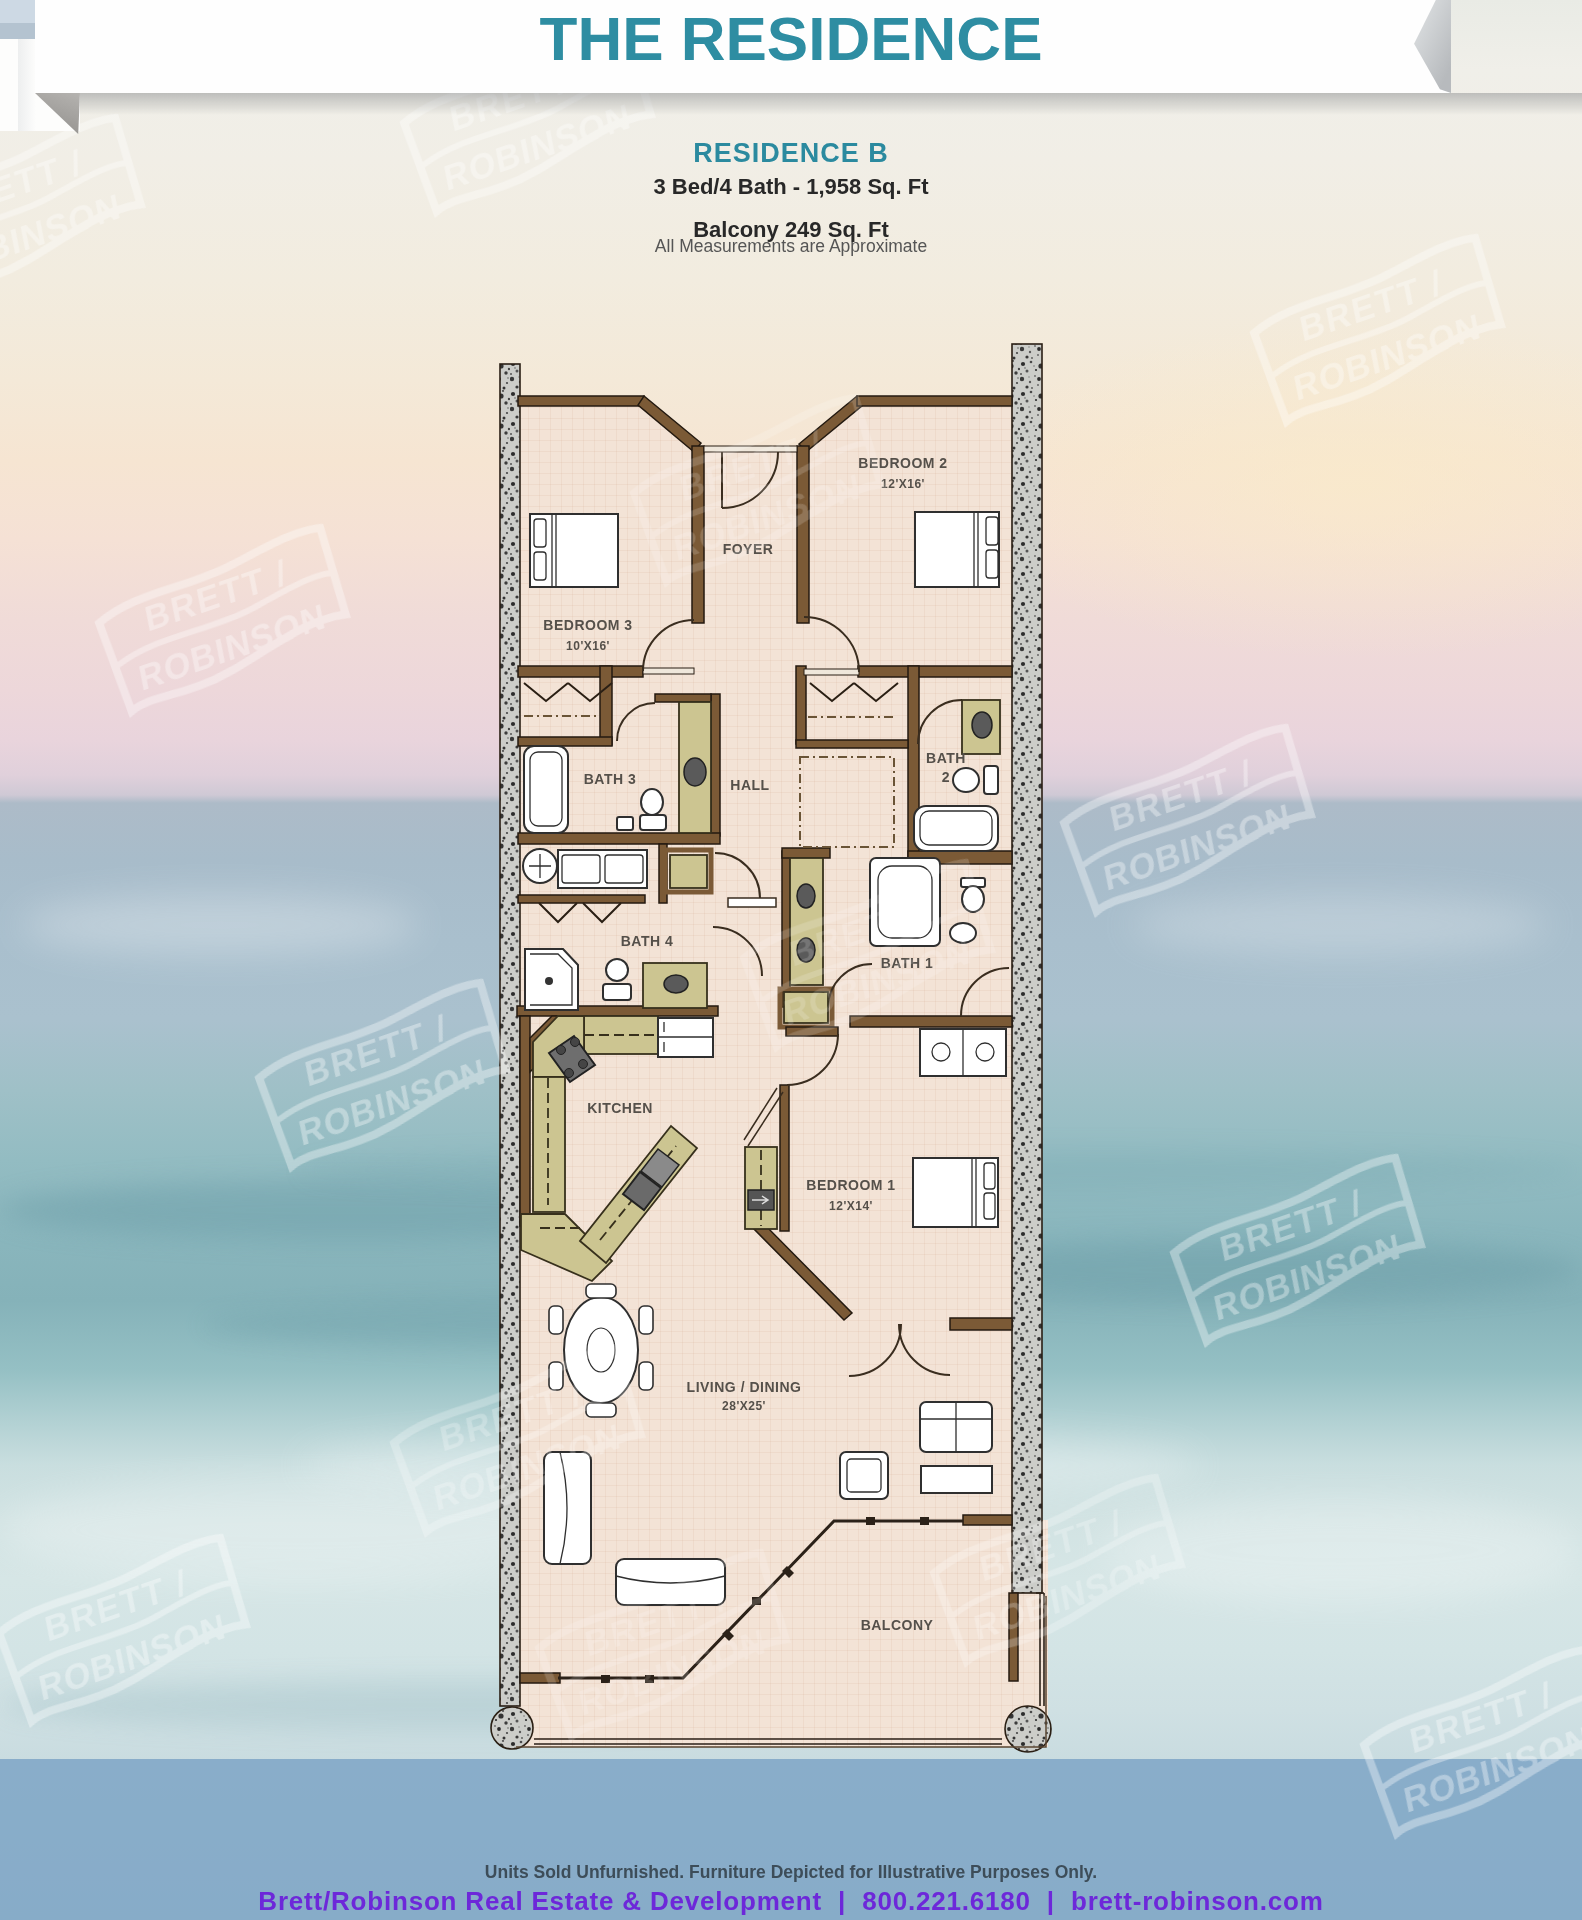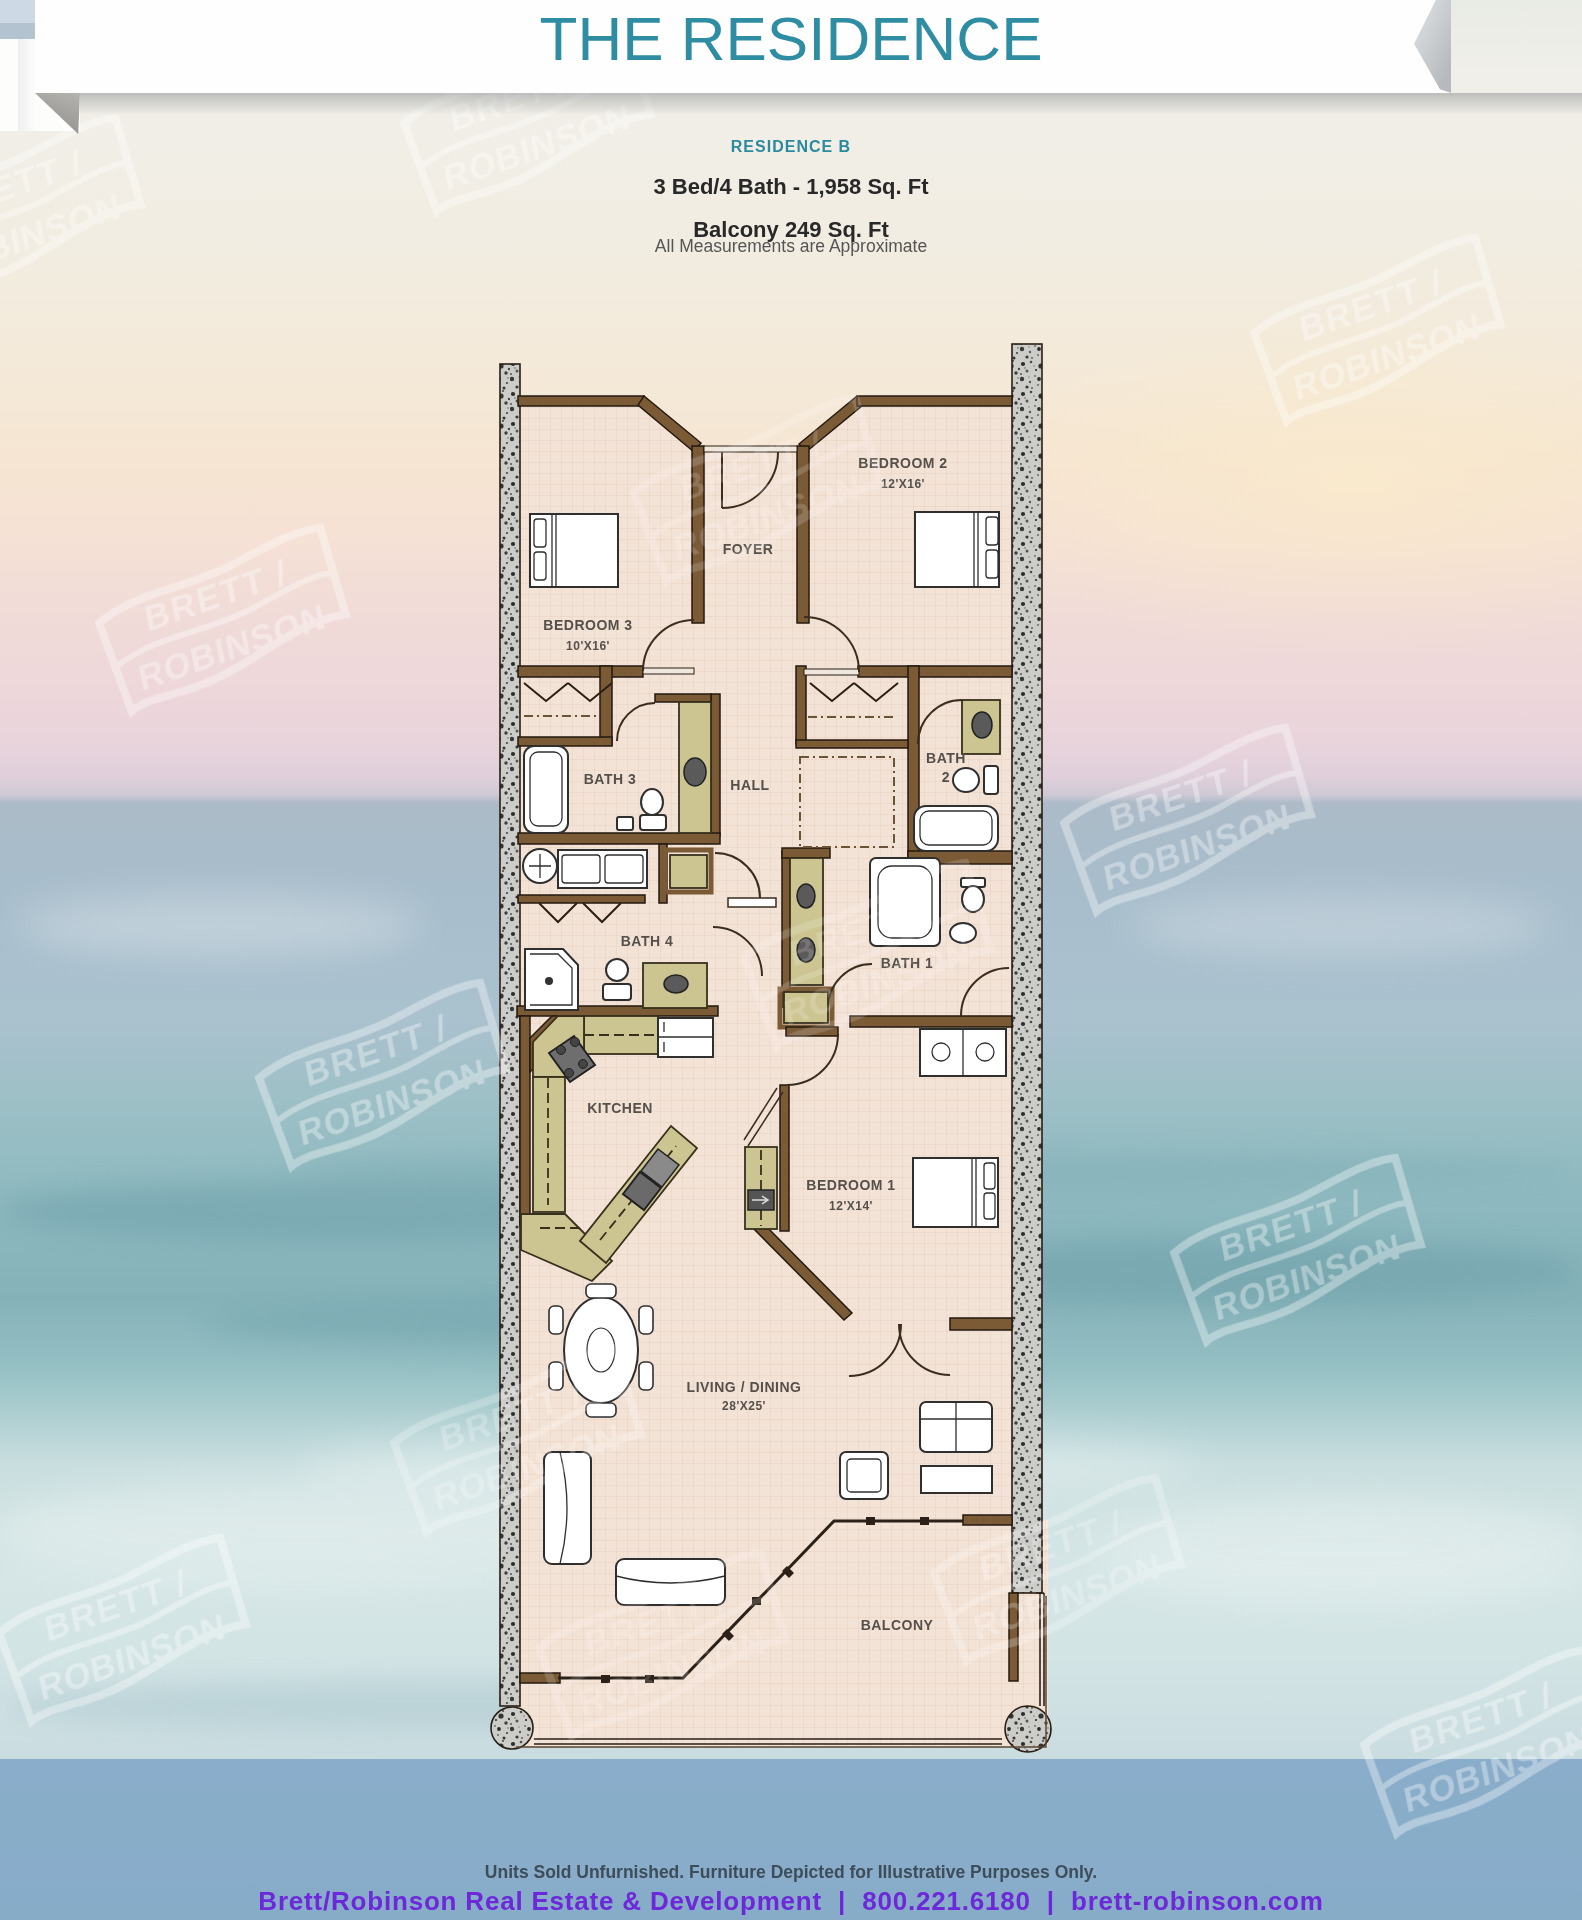"THE RESIDENCE" h1 { font-weight: normal -> bold }
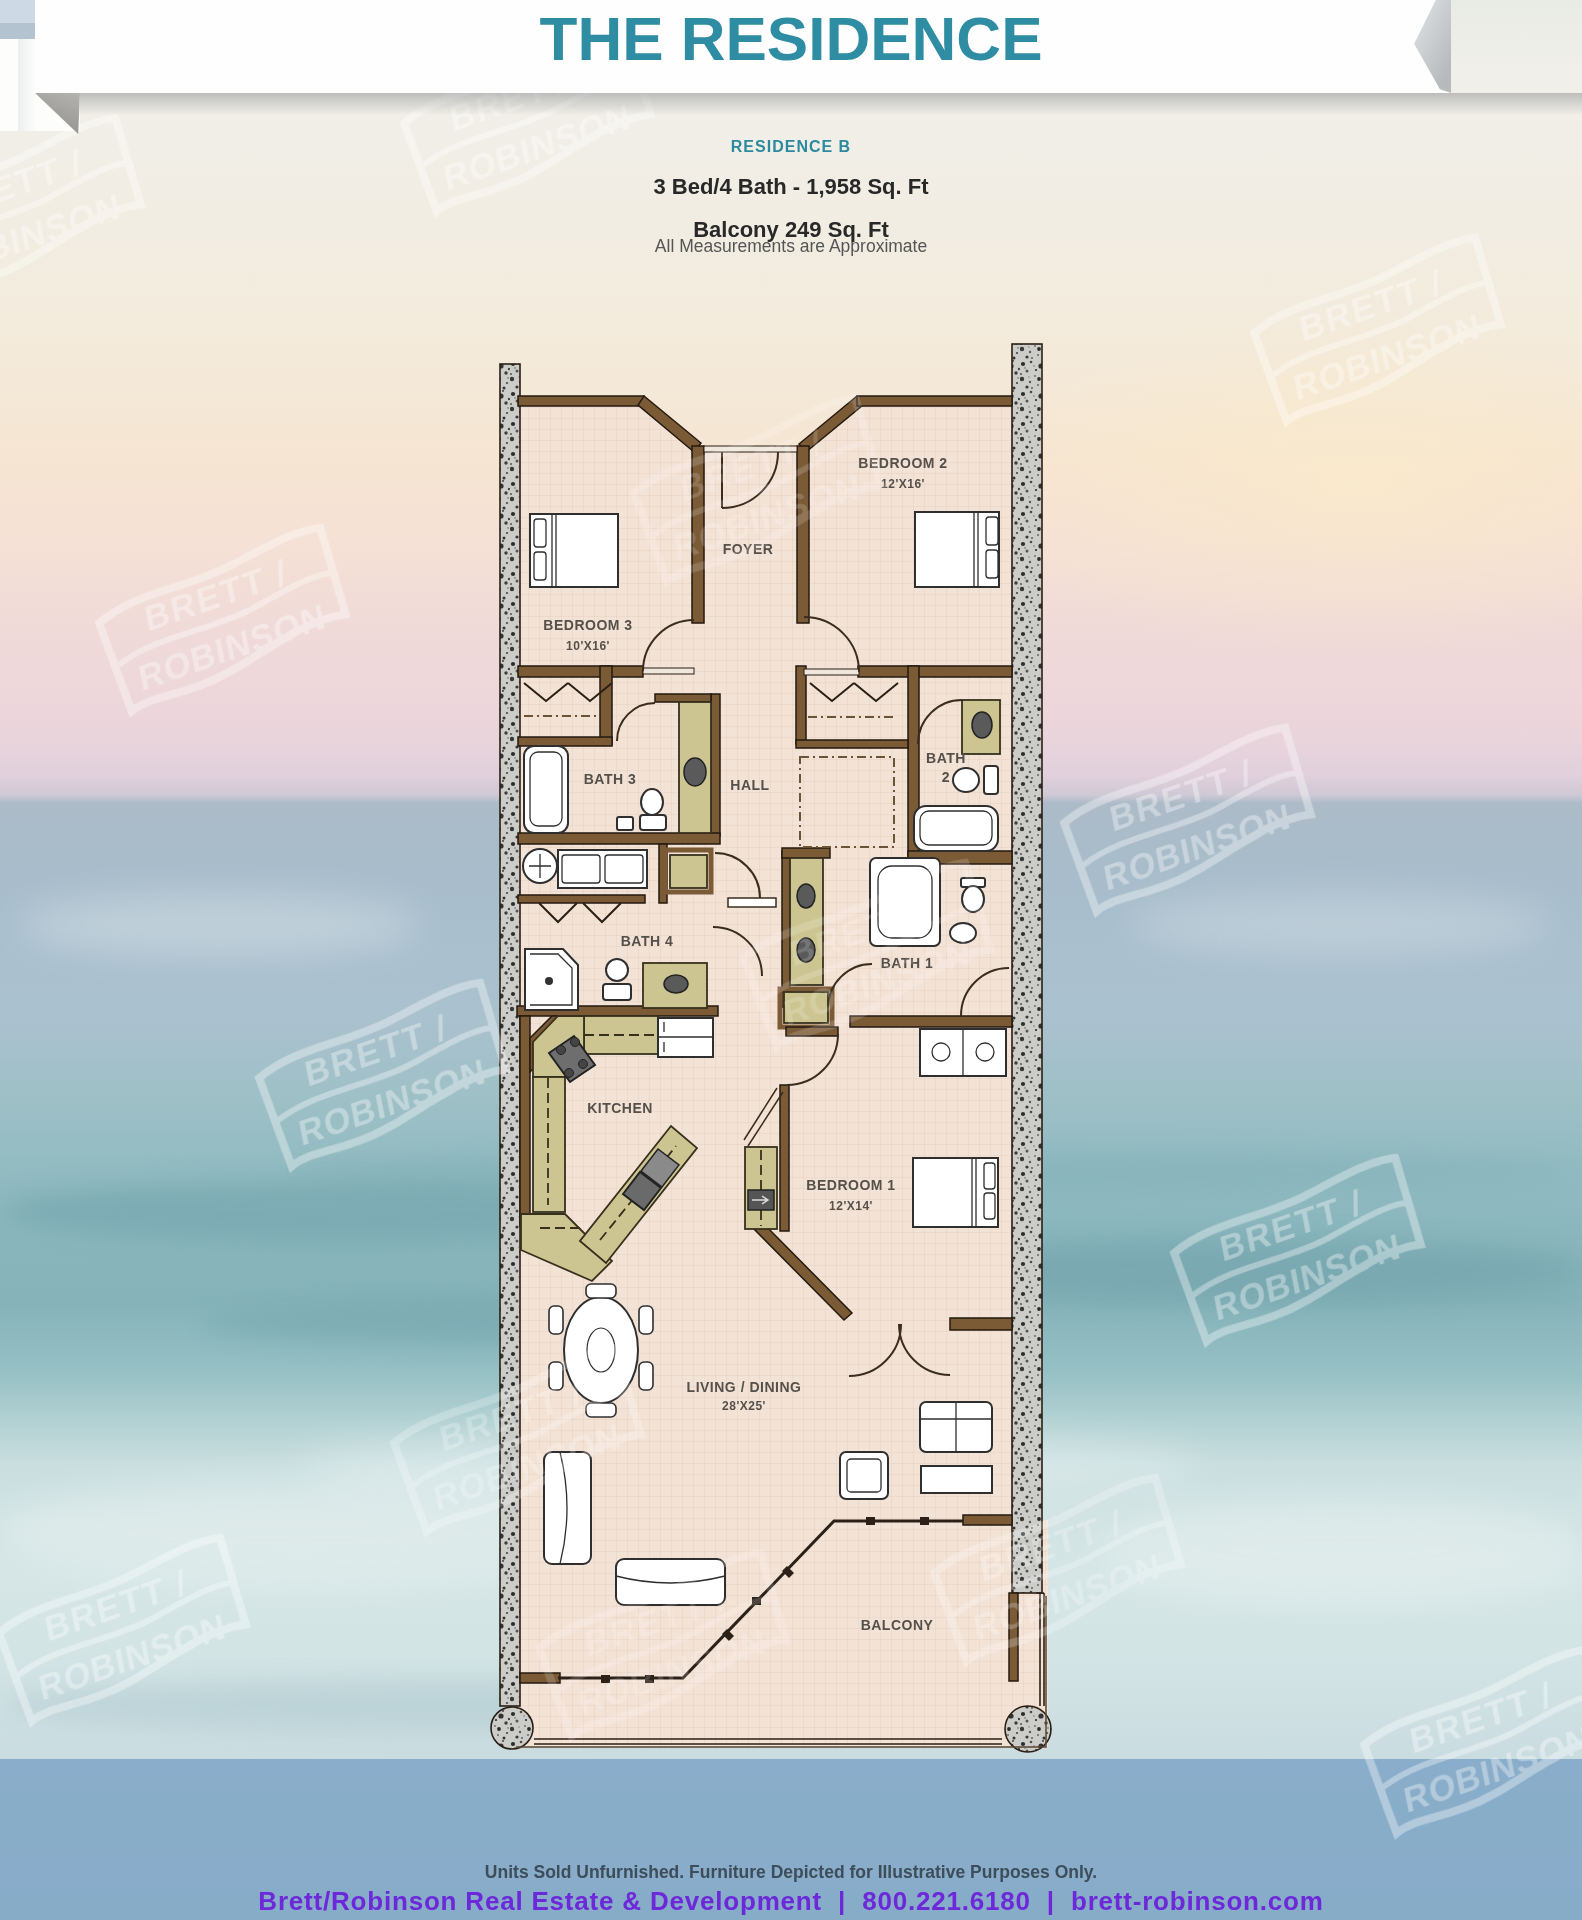"RESIDENCE B" #s1 { font-size: 16px -> 27px }
